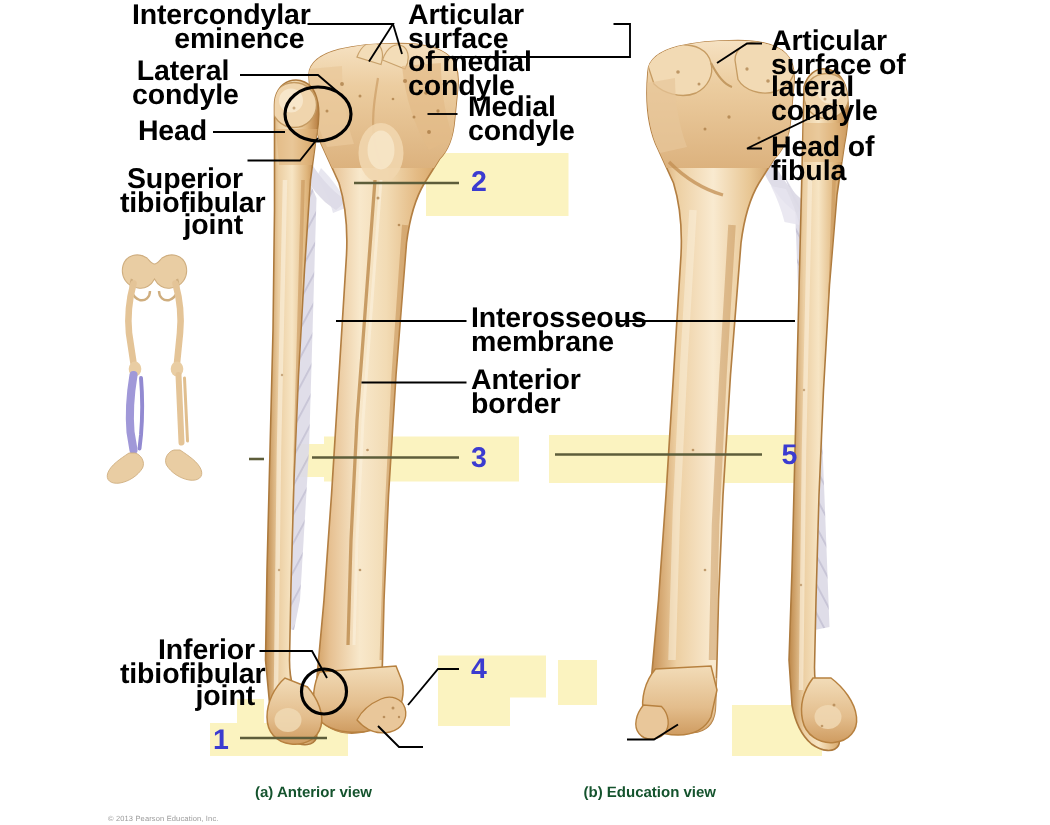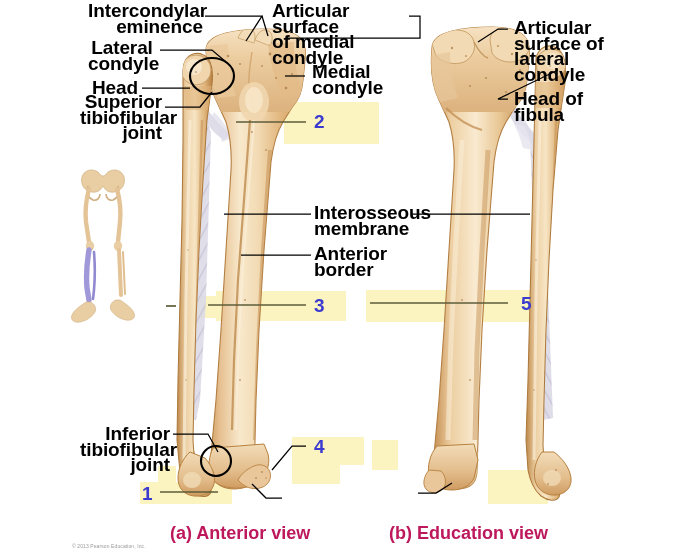"Superior" div.lbl { top: 94px -> 112px }
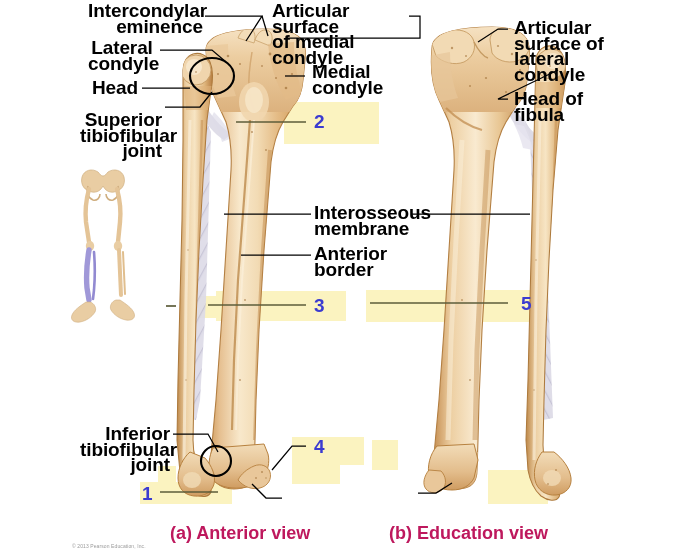"(a) Anterior view" .caption { color: #be185d -> #14532d; font-size: 18px -> 10px }
